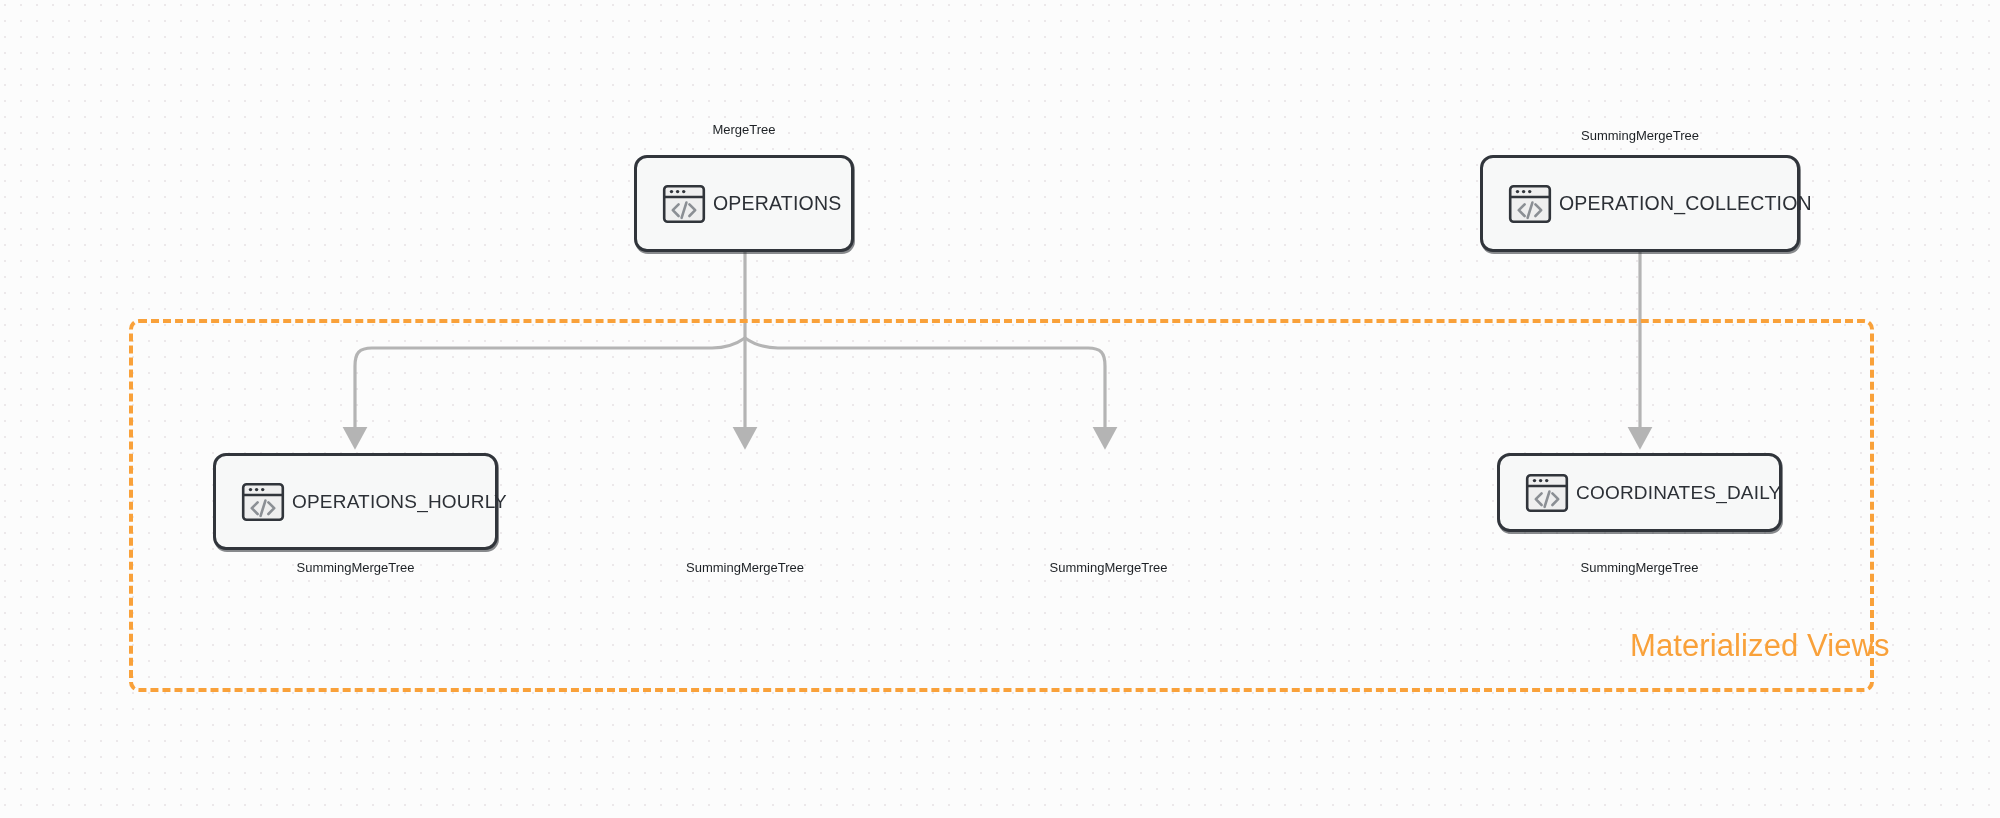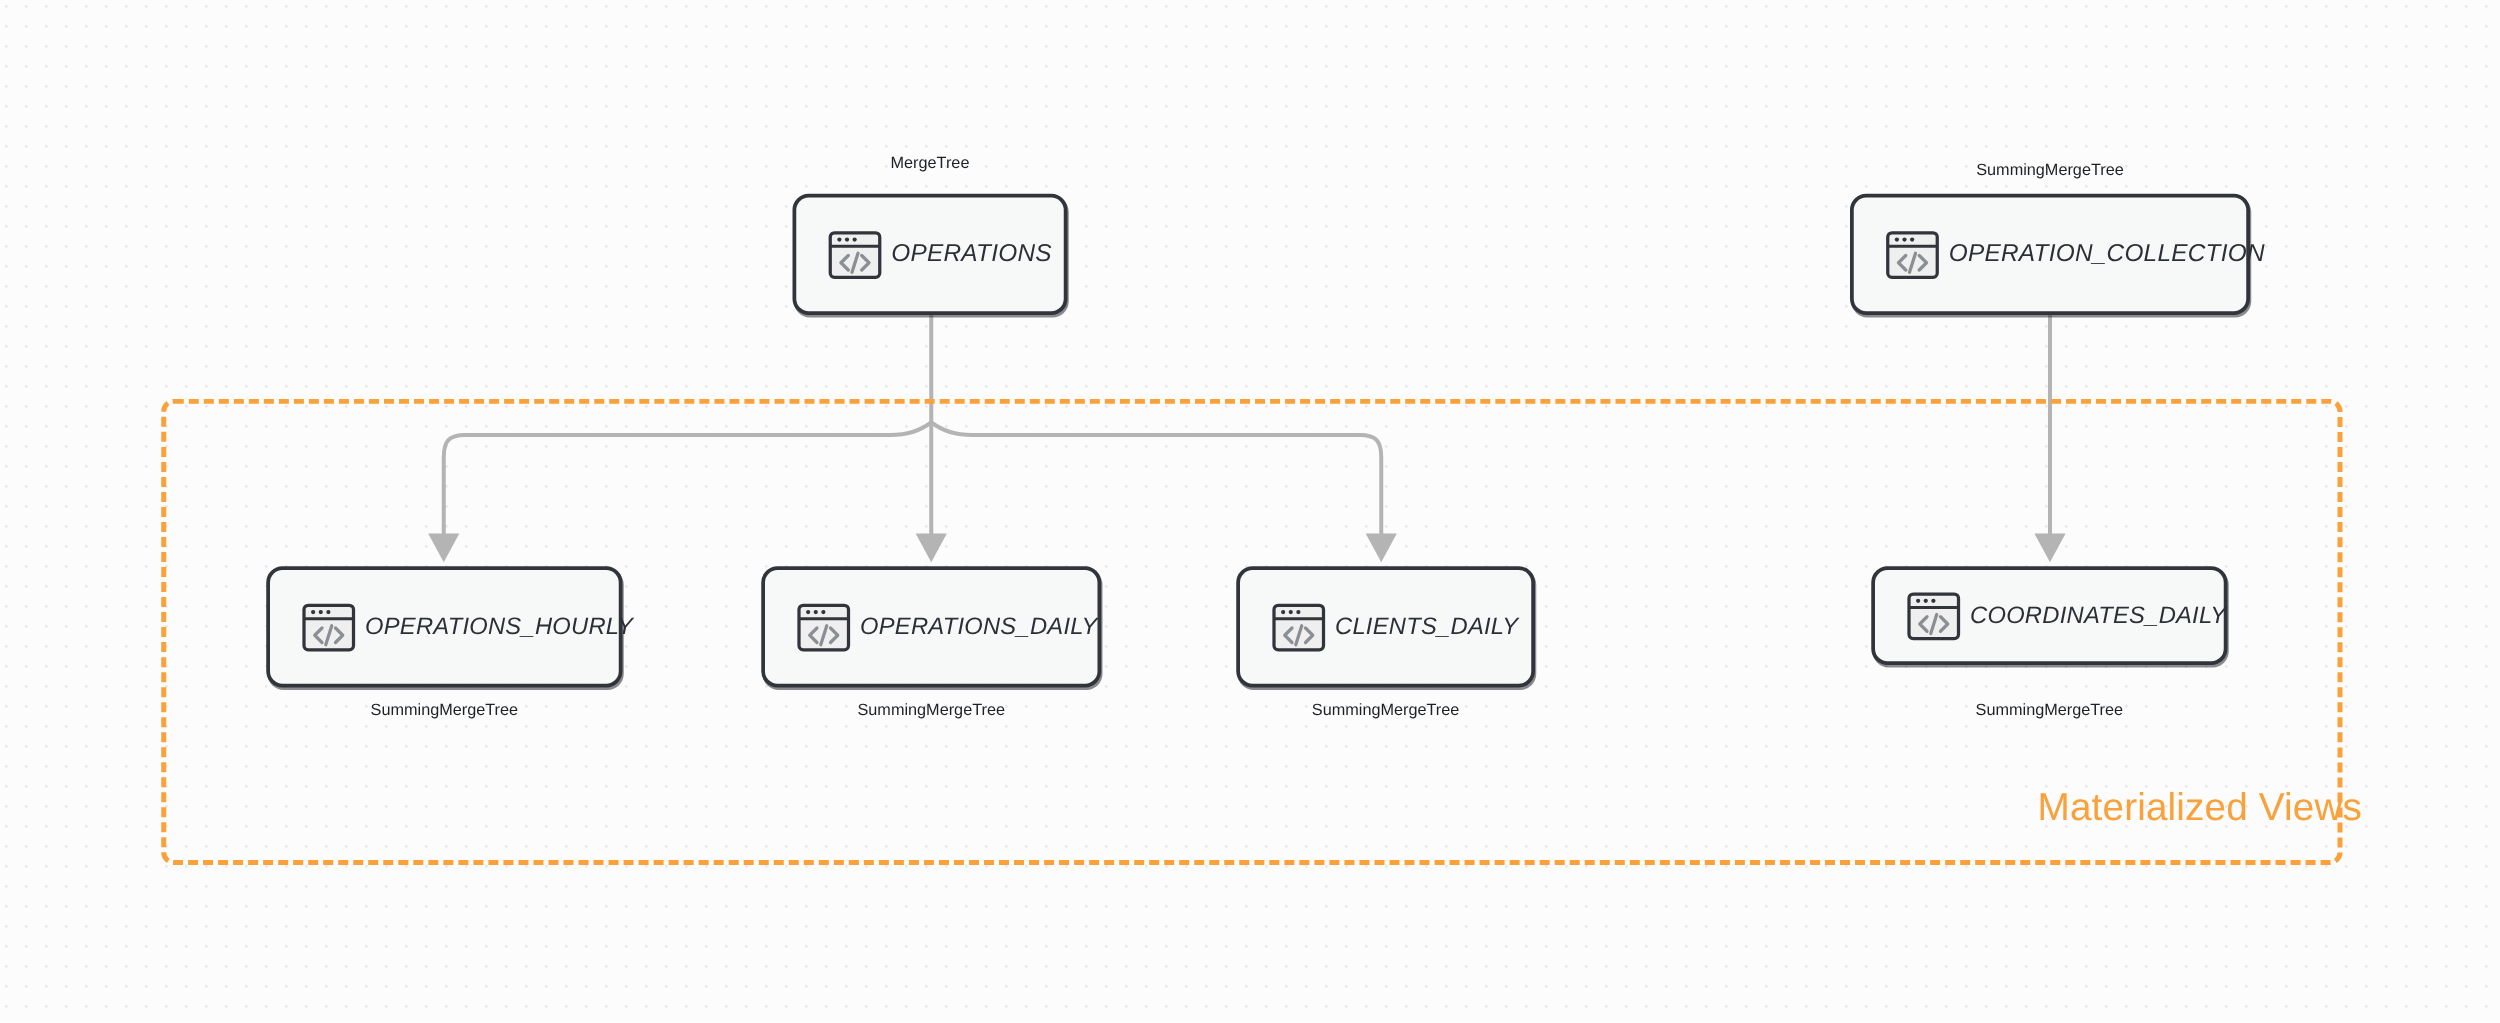"OPERATIONS" .node .node-label { font-style: italic -> none }
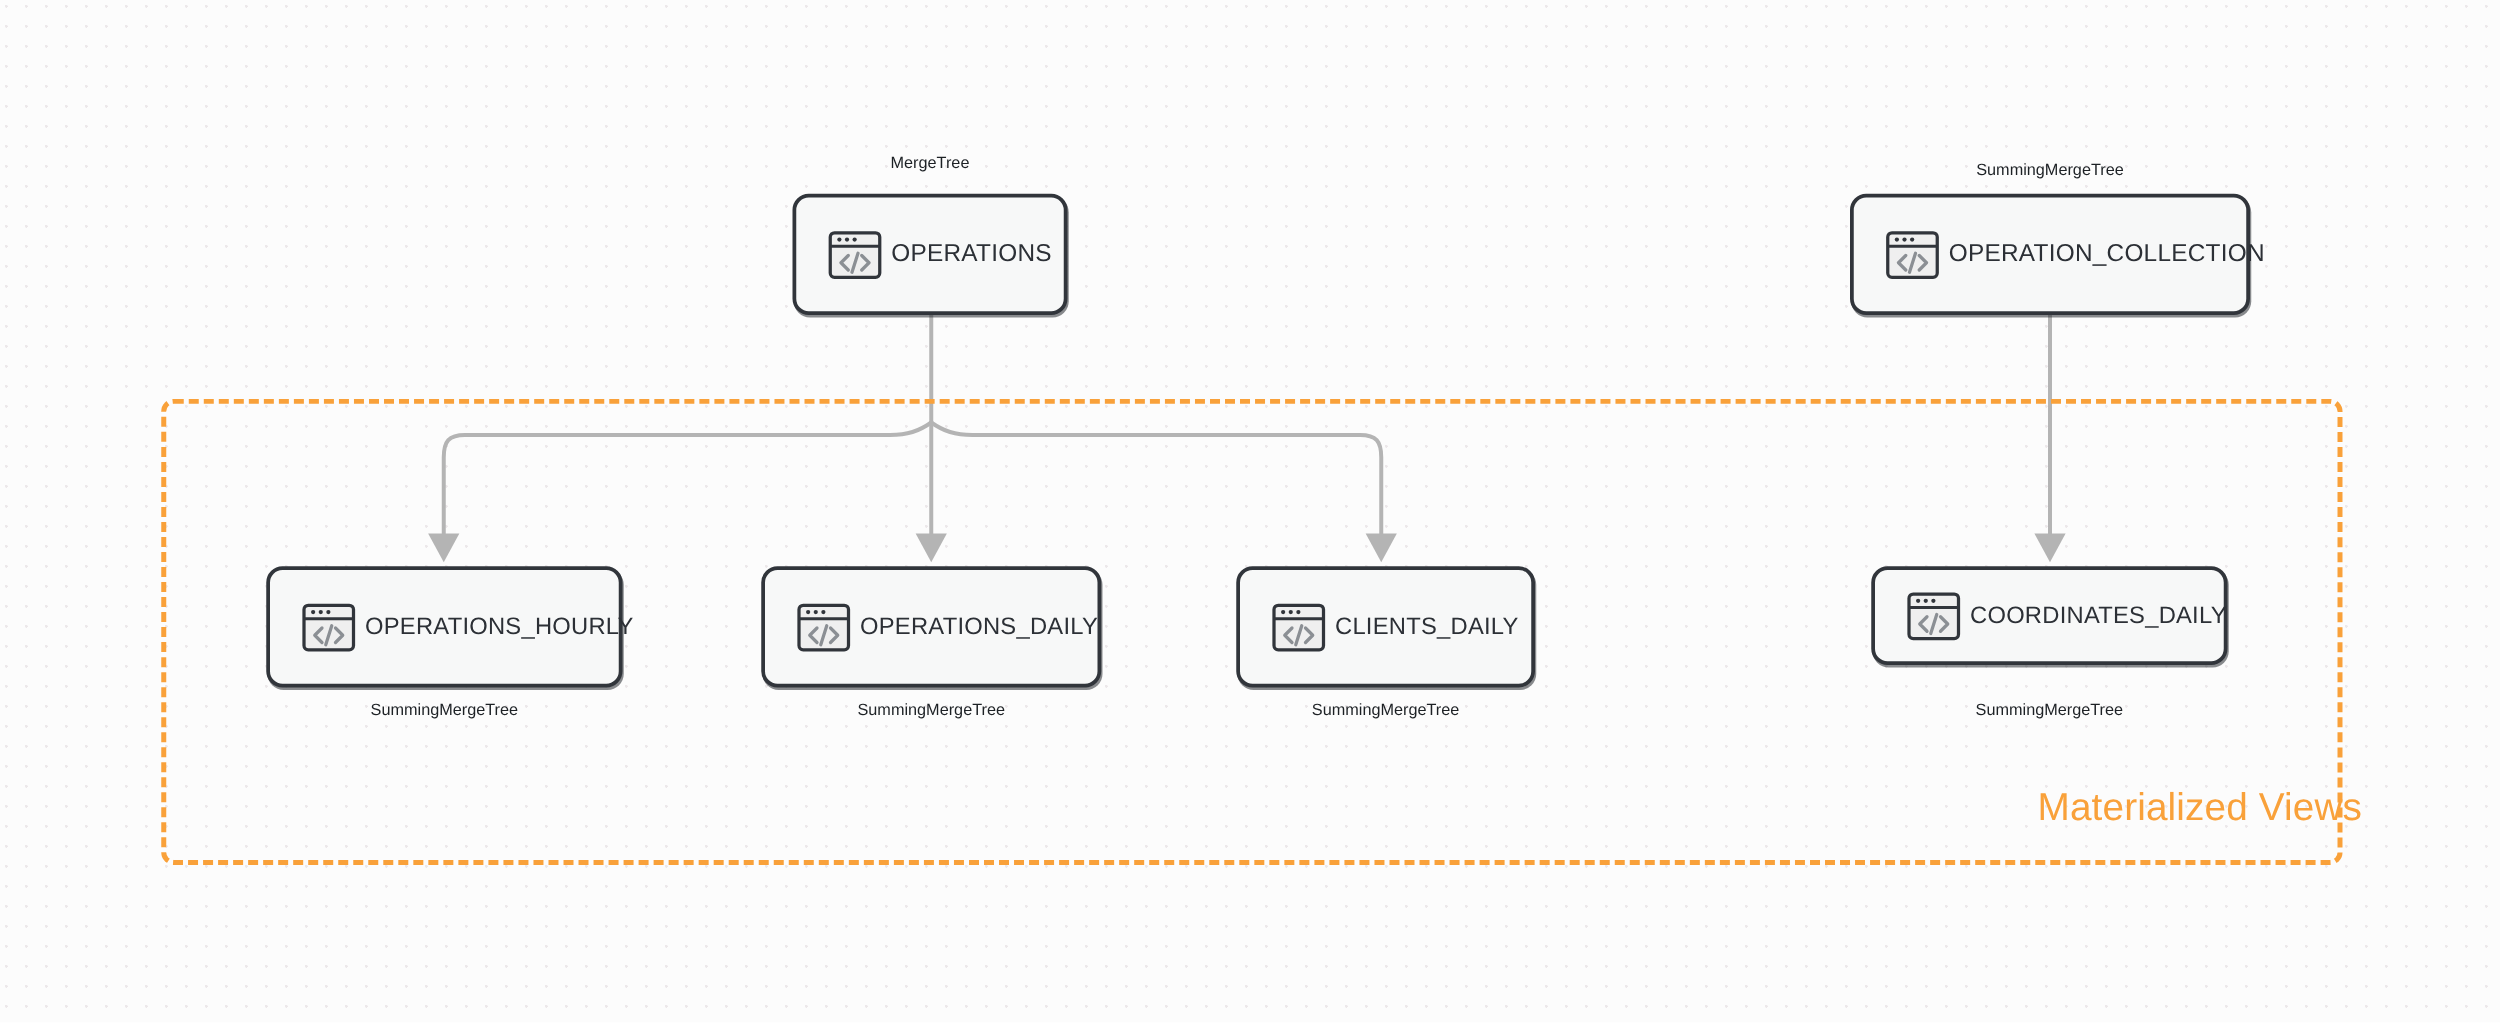"OPERATIONS_DAILY" div.node { html: <div> <svg> <rect></rect> <path></path> <circle></circle> <circle></circle> <circle></circle> <path></path> <path></path> <path></path> </svg> <span>OPERATIONS_DAILY</span> </div> -> none }
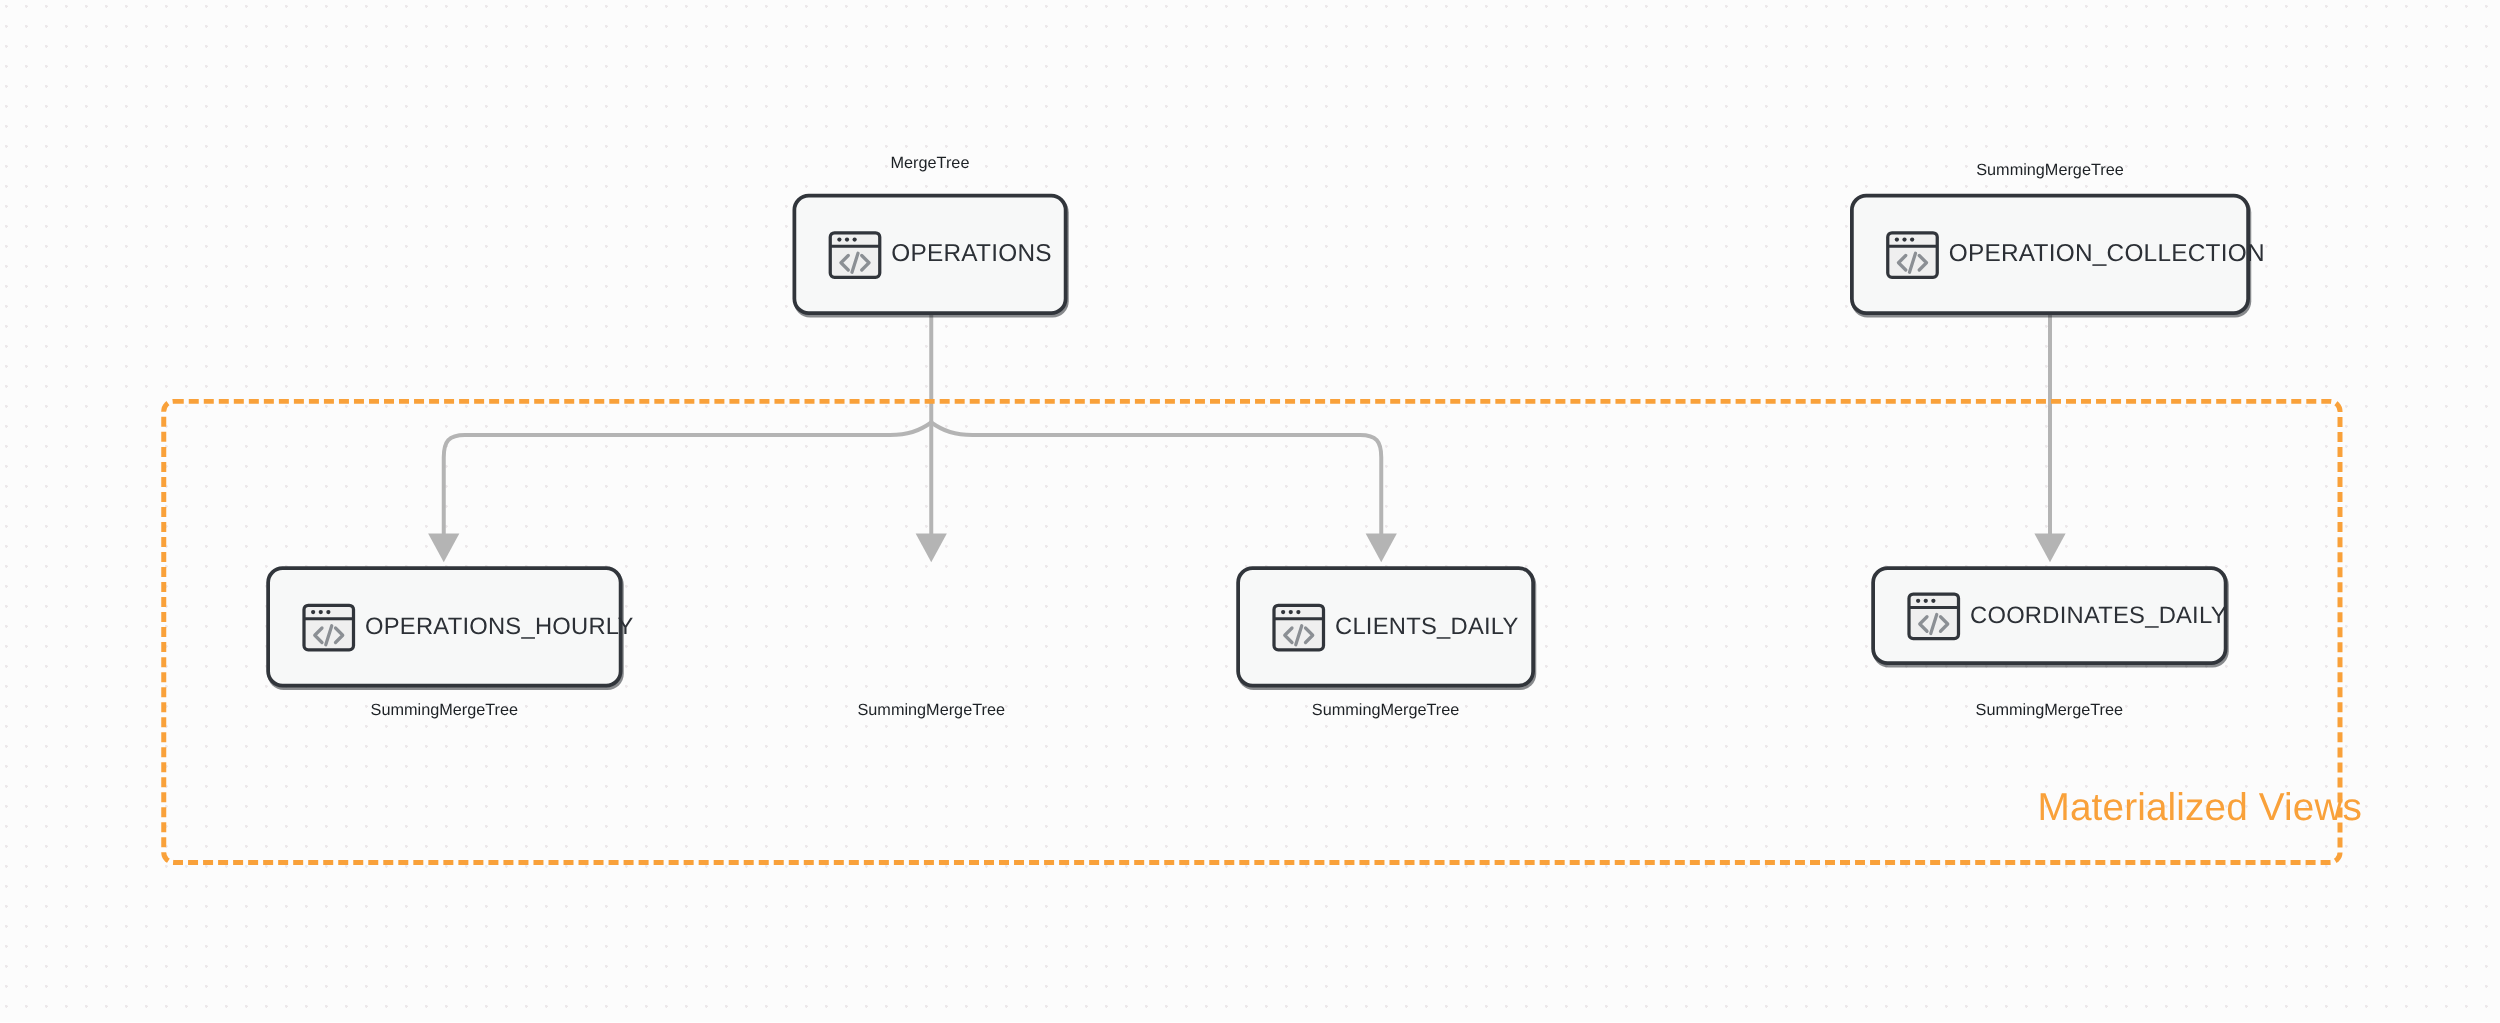"CLIENTS_DAILY" div.node { html: <div> <svg> <rect></rect> <path></path> <circle></circle> <circle></circle> <circle></circle> <path></path> <path></path> <path></path> </svg> <span>CLIENTS_DAILY</span> </div> -> none }
